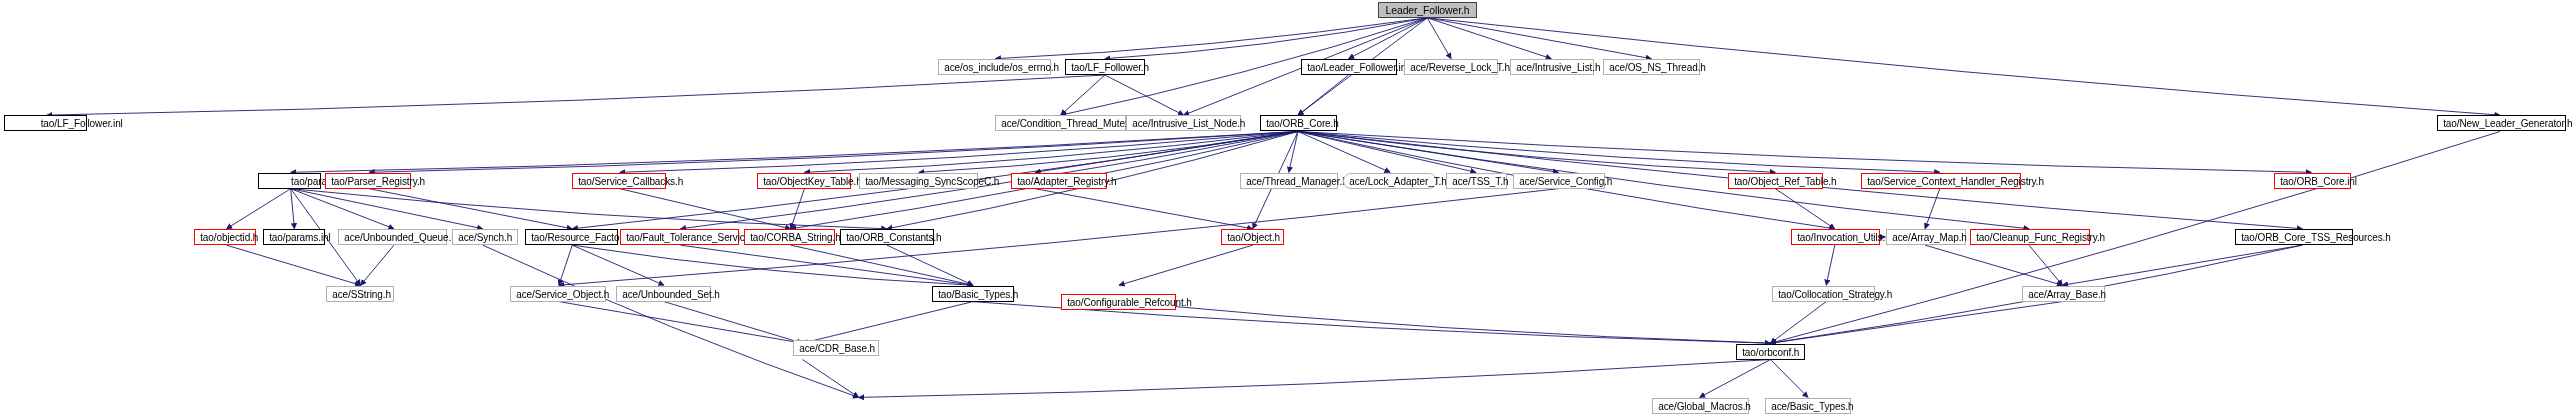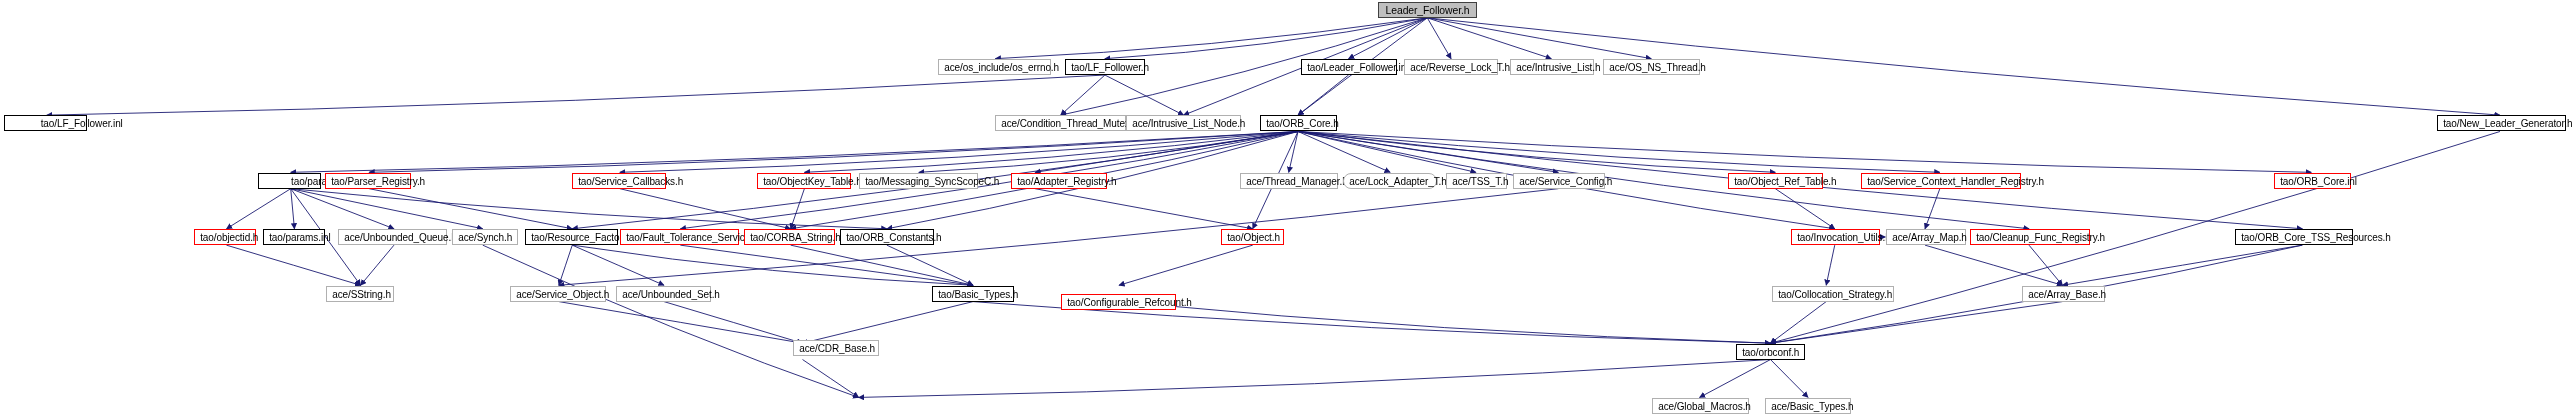"tao/Collocation_Strategy.h" div.node { width: 122px -> 103px }
